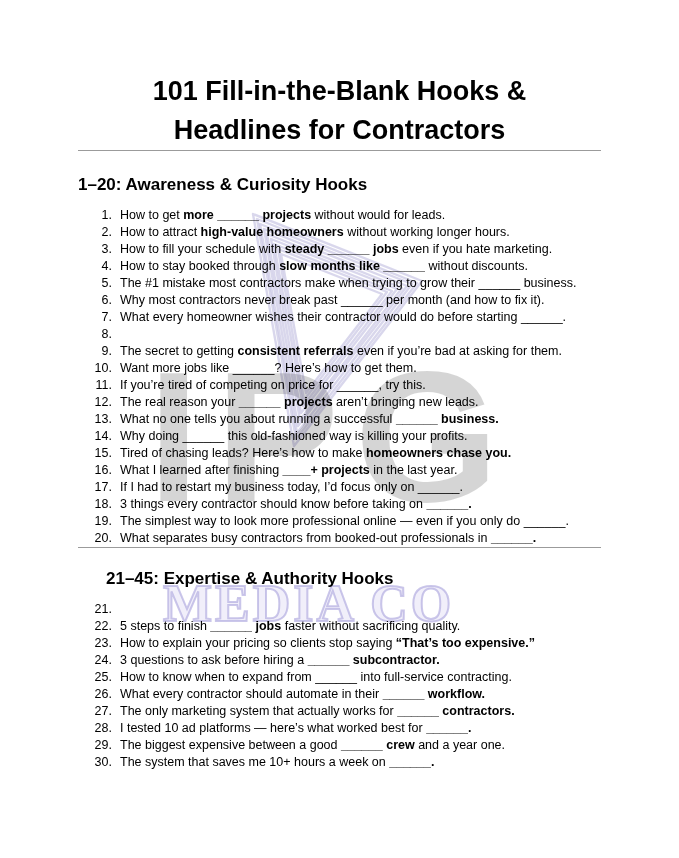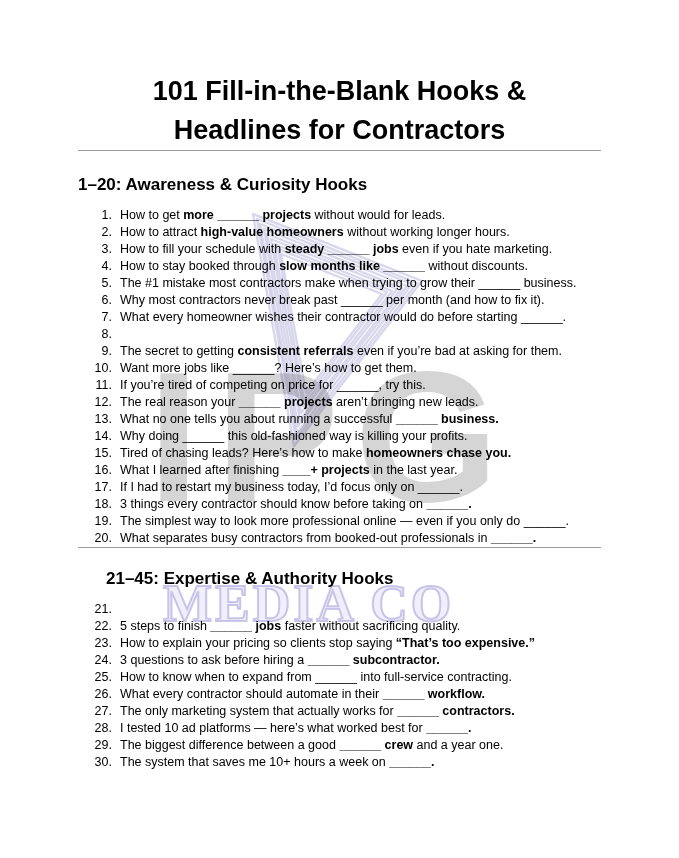"The biggest difference between a" span { text: difference -> expensive }
